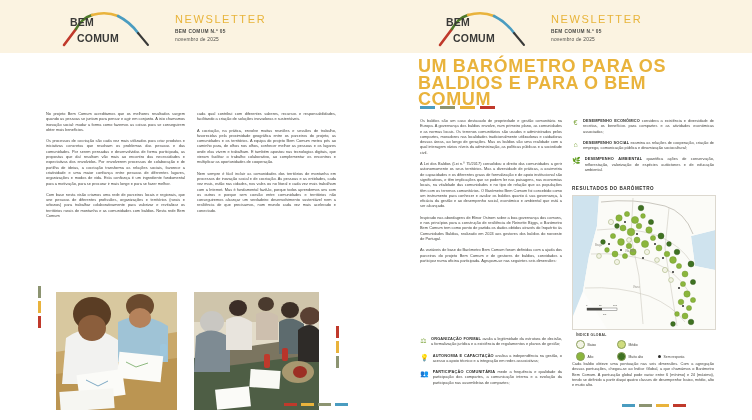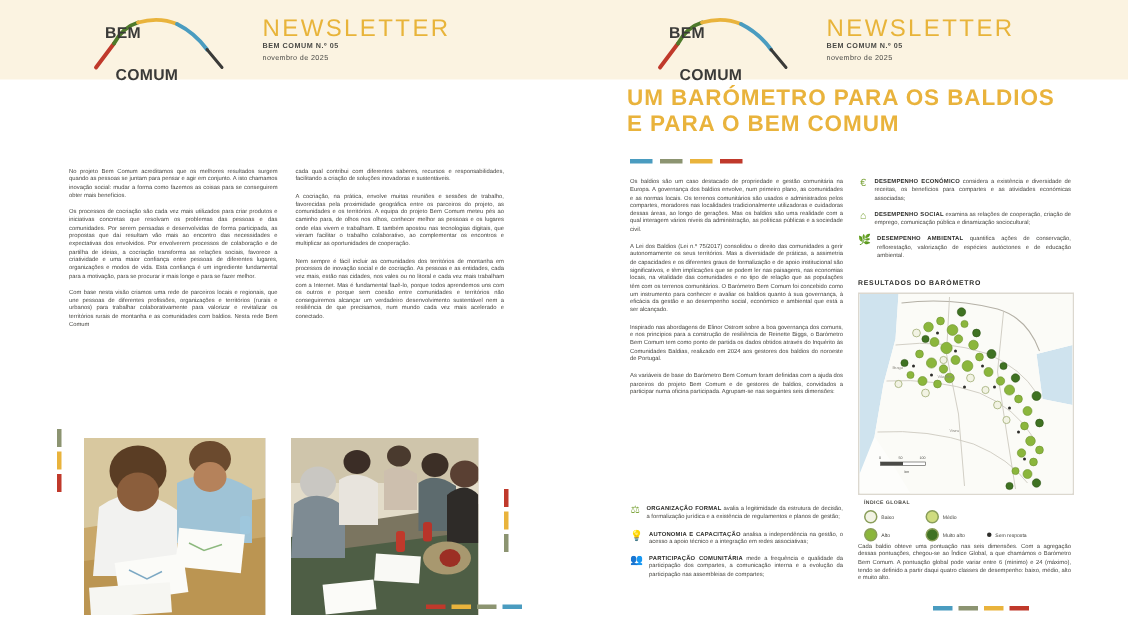"NEWSLETTER" .mast-news { font-size: 16px -> 11px }
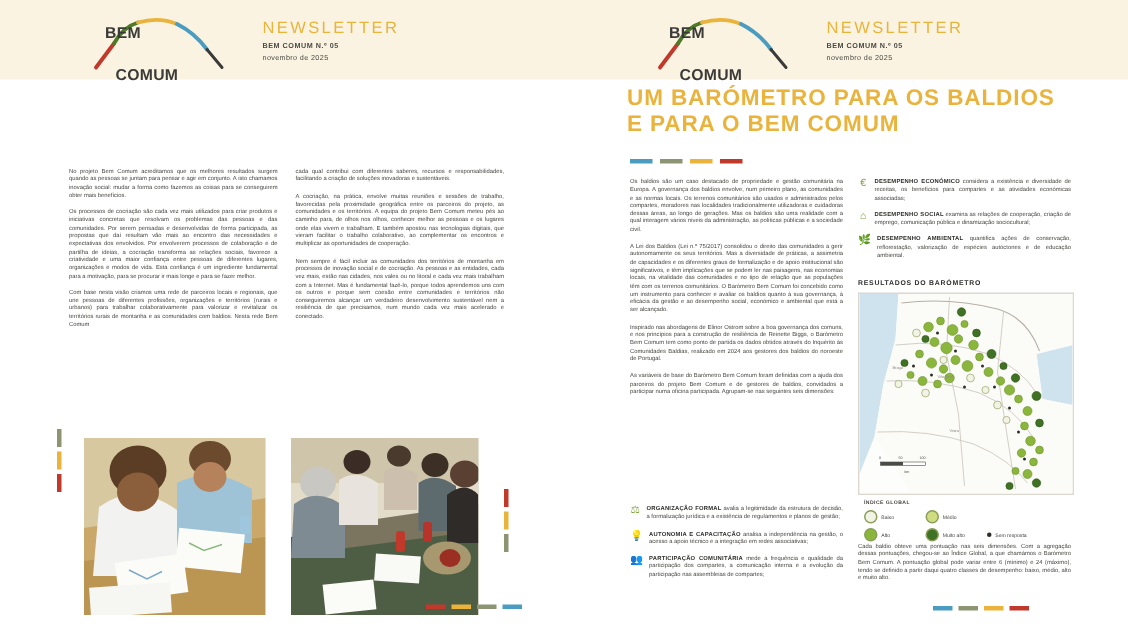"COMUM" .logo-text .l2 { margin-top: 18px -> 6px }
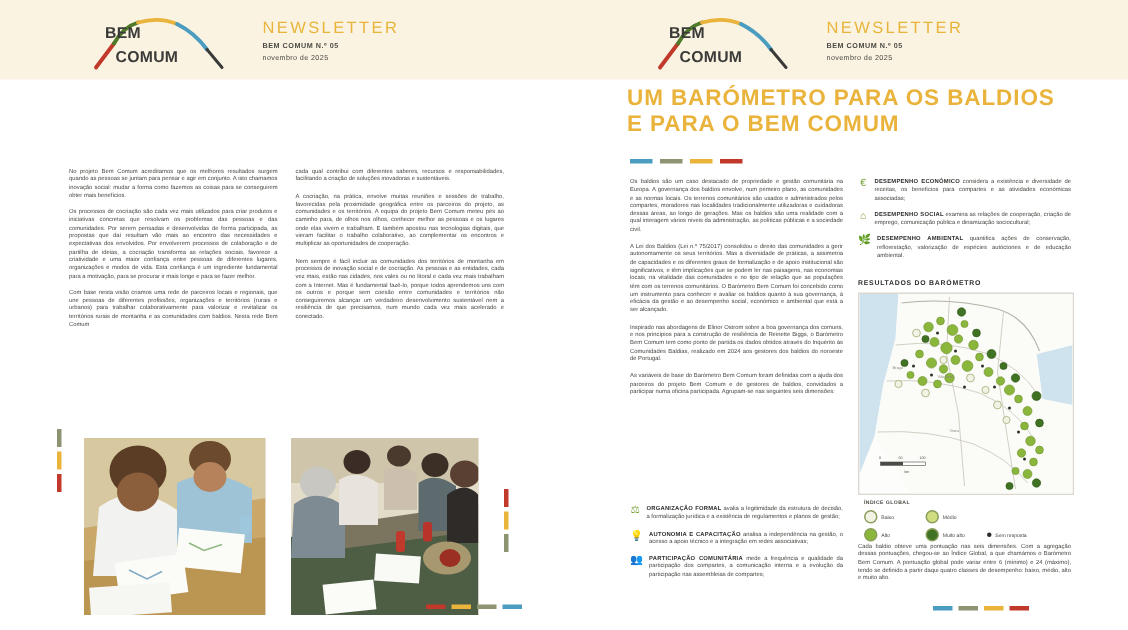"UM BARÓMETRO PARA OS BALDIOS" .headline.p2 { font-size: 15px -> 18px }
